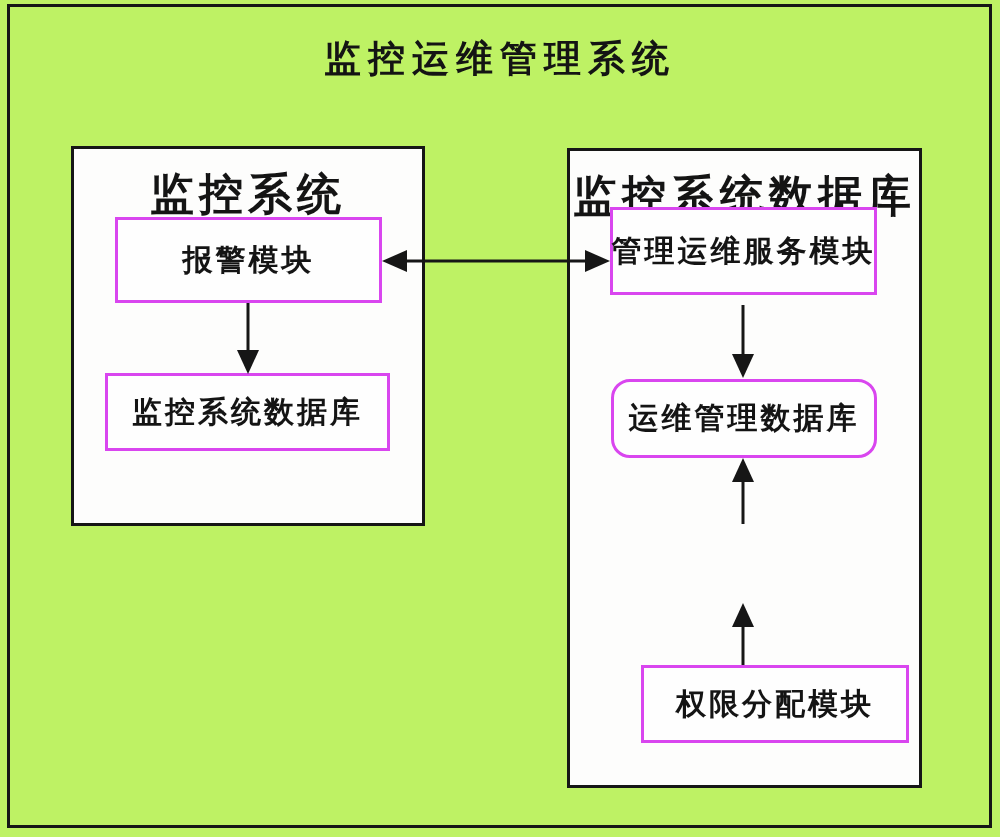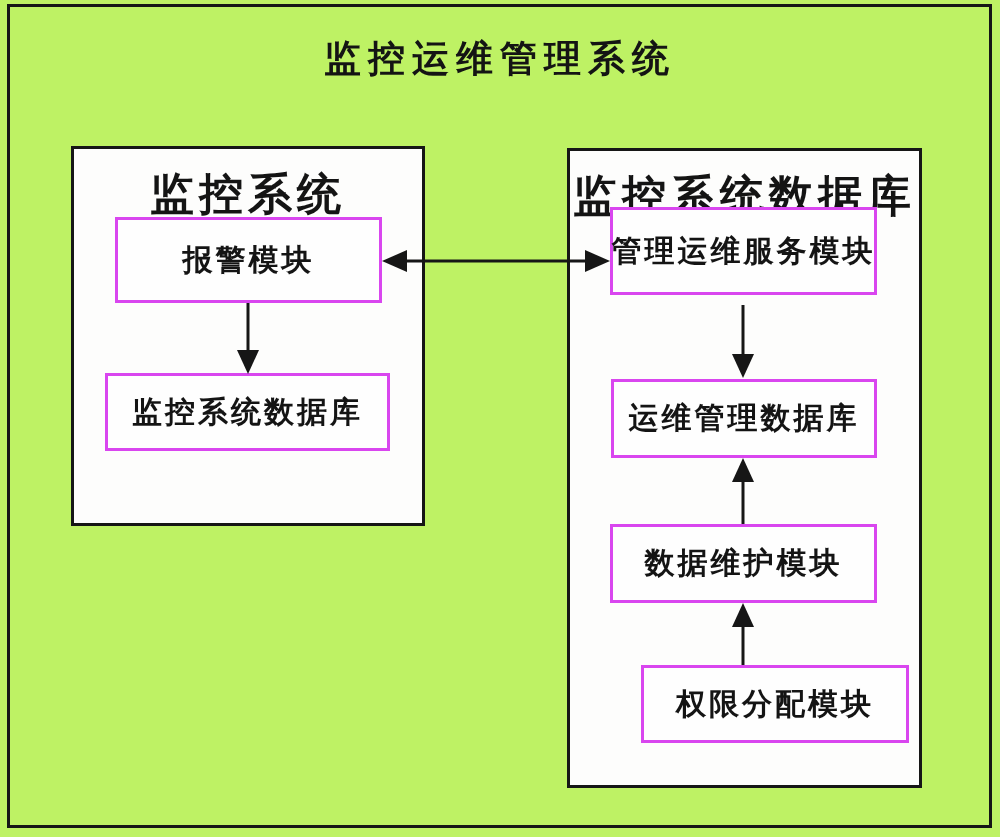"运维管理数据库" .box-ops-db { border-radius: none -> 19px }
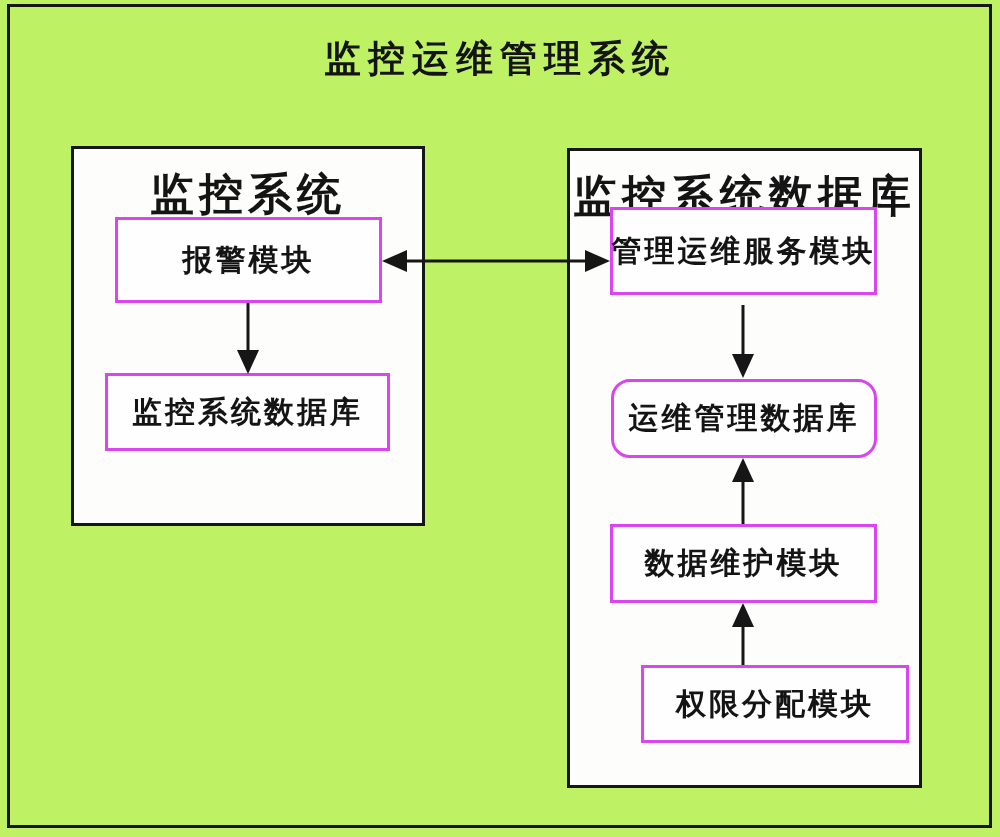"数据维护模块" div.modbox { html: <div> <span>数据维护模块</span> </div> -> none }
